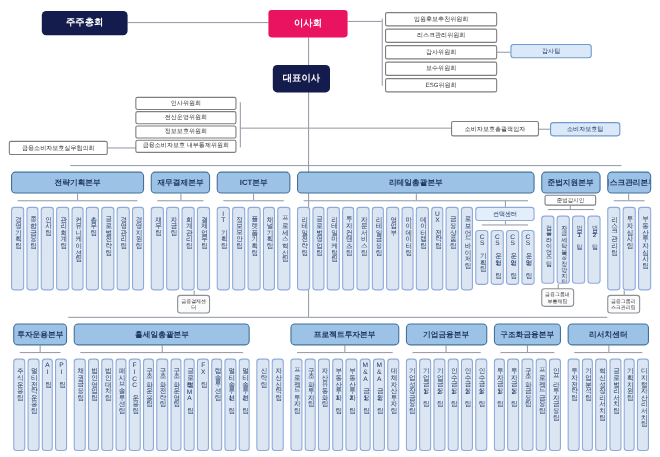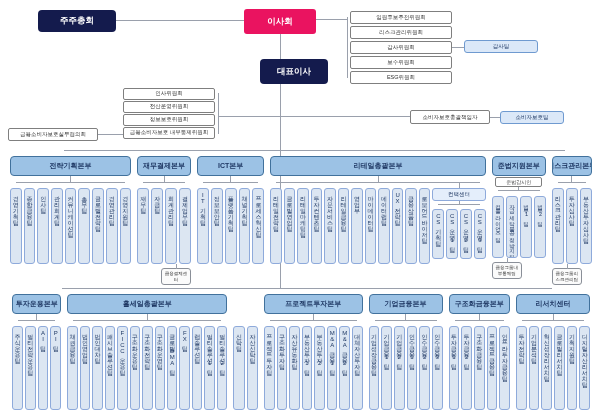"대표이사" div.bigbox { left: 260px -> 248px; width: 68px -> 52px }
